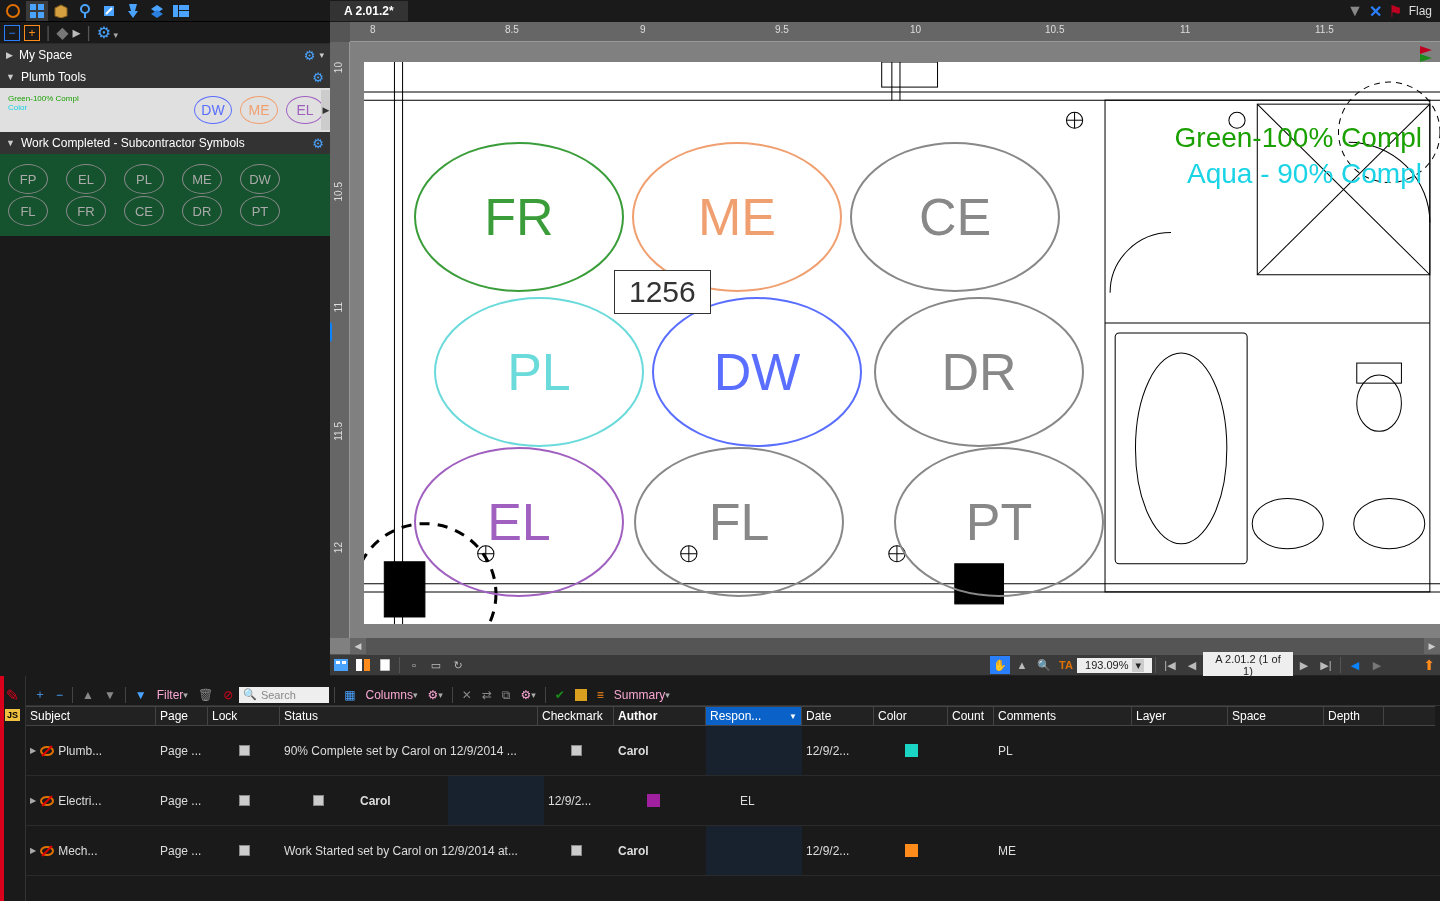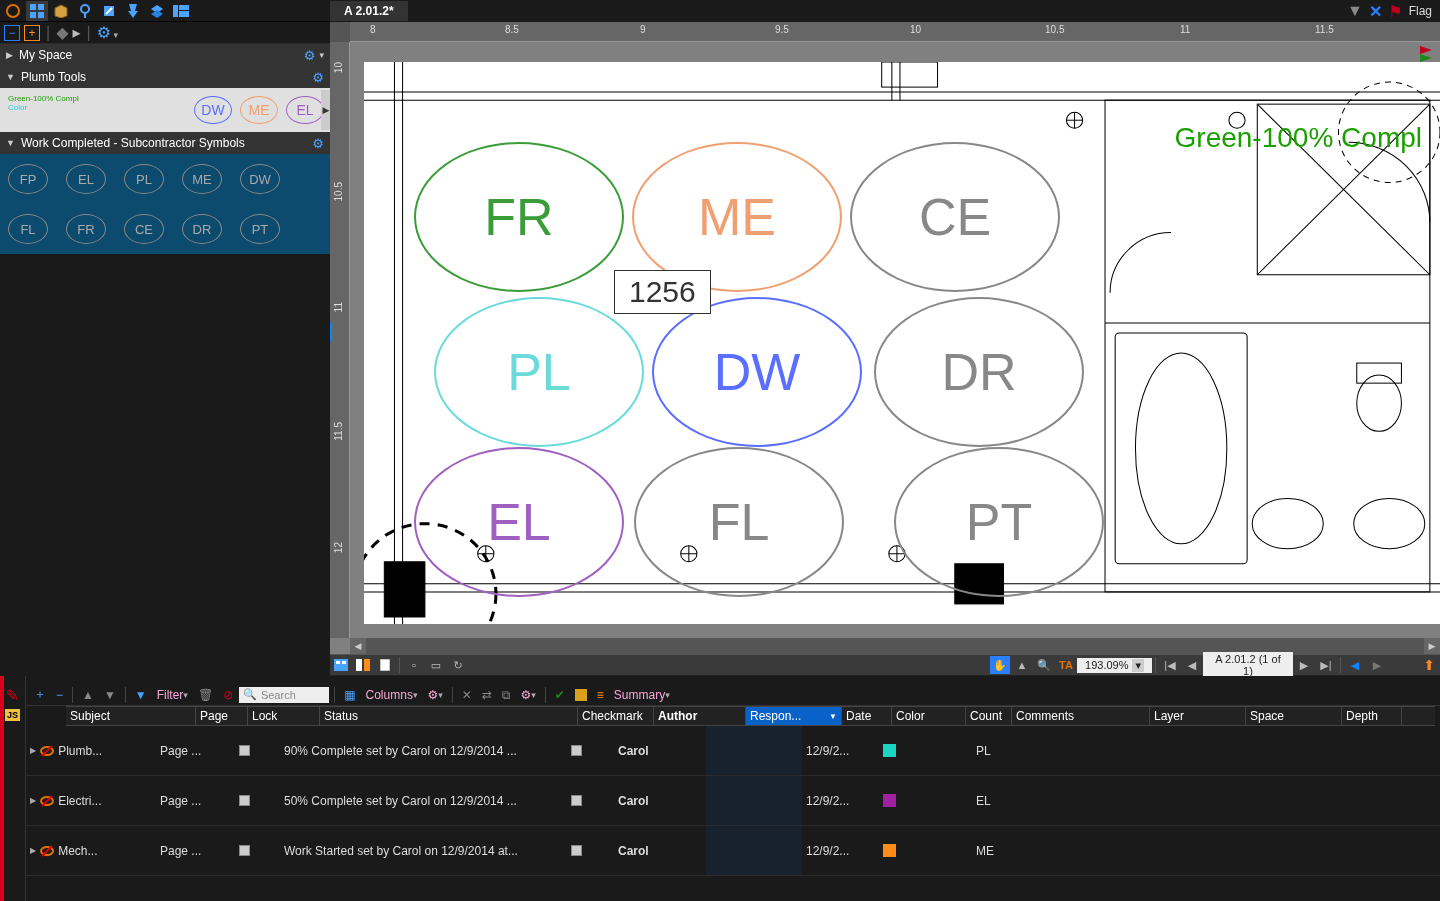"FP" .symbols-body { background: #0c4a6e -> #14532d; gap: 20px 18px -> 2px 18px }
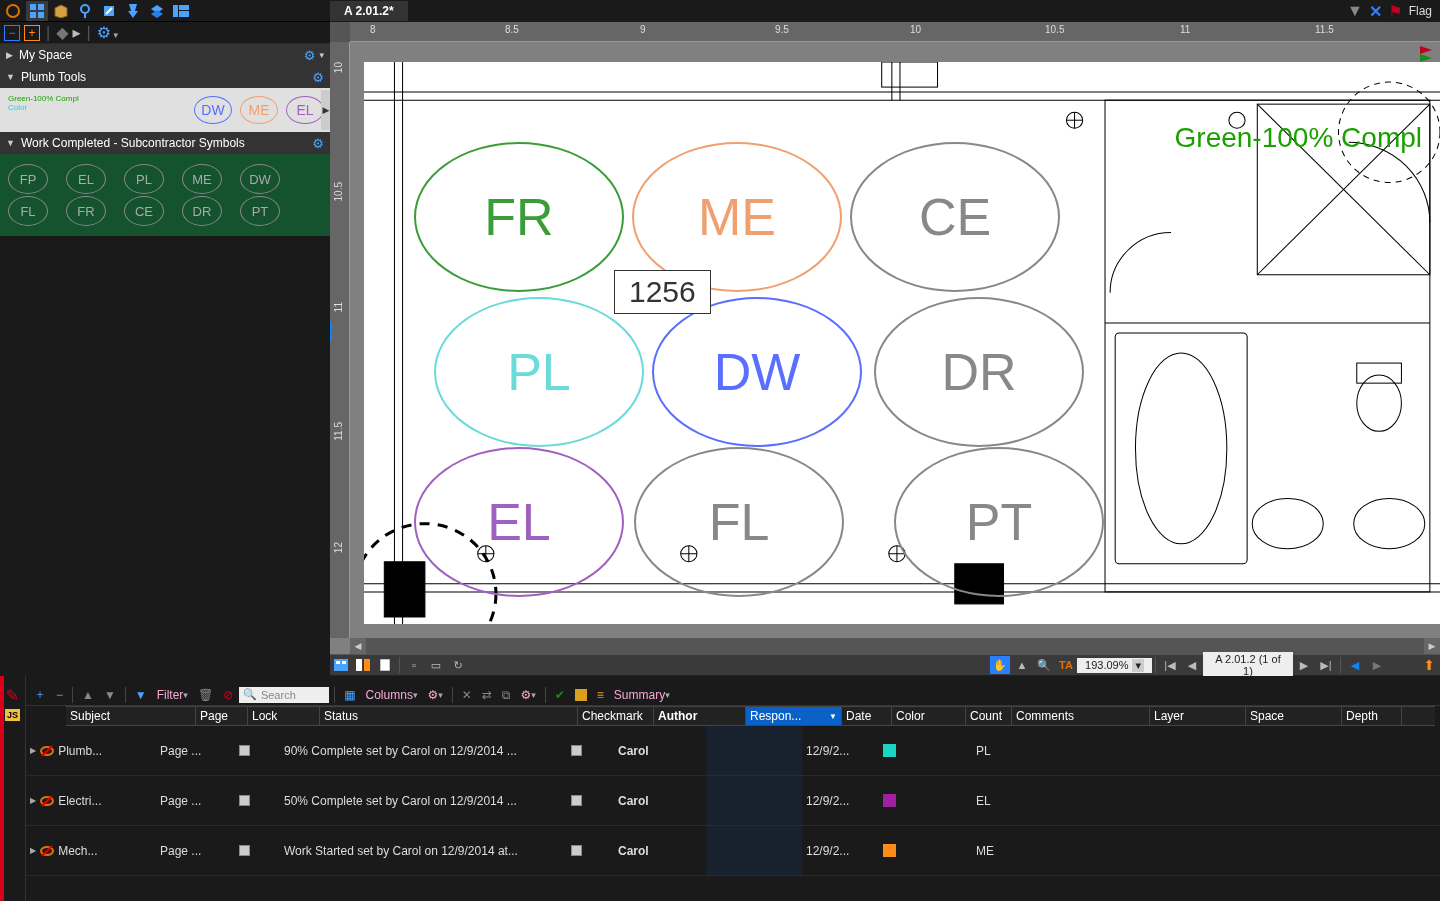"Aqua - 90% Compl" div.legend-text { html: none -> <div> <span>Aqua - 90% Compl</span> </div> }
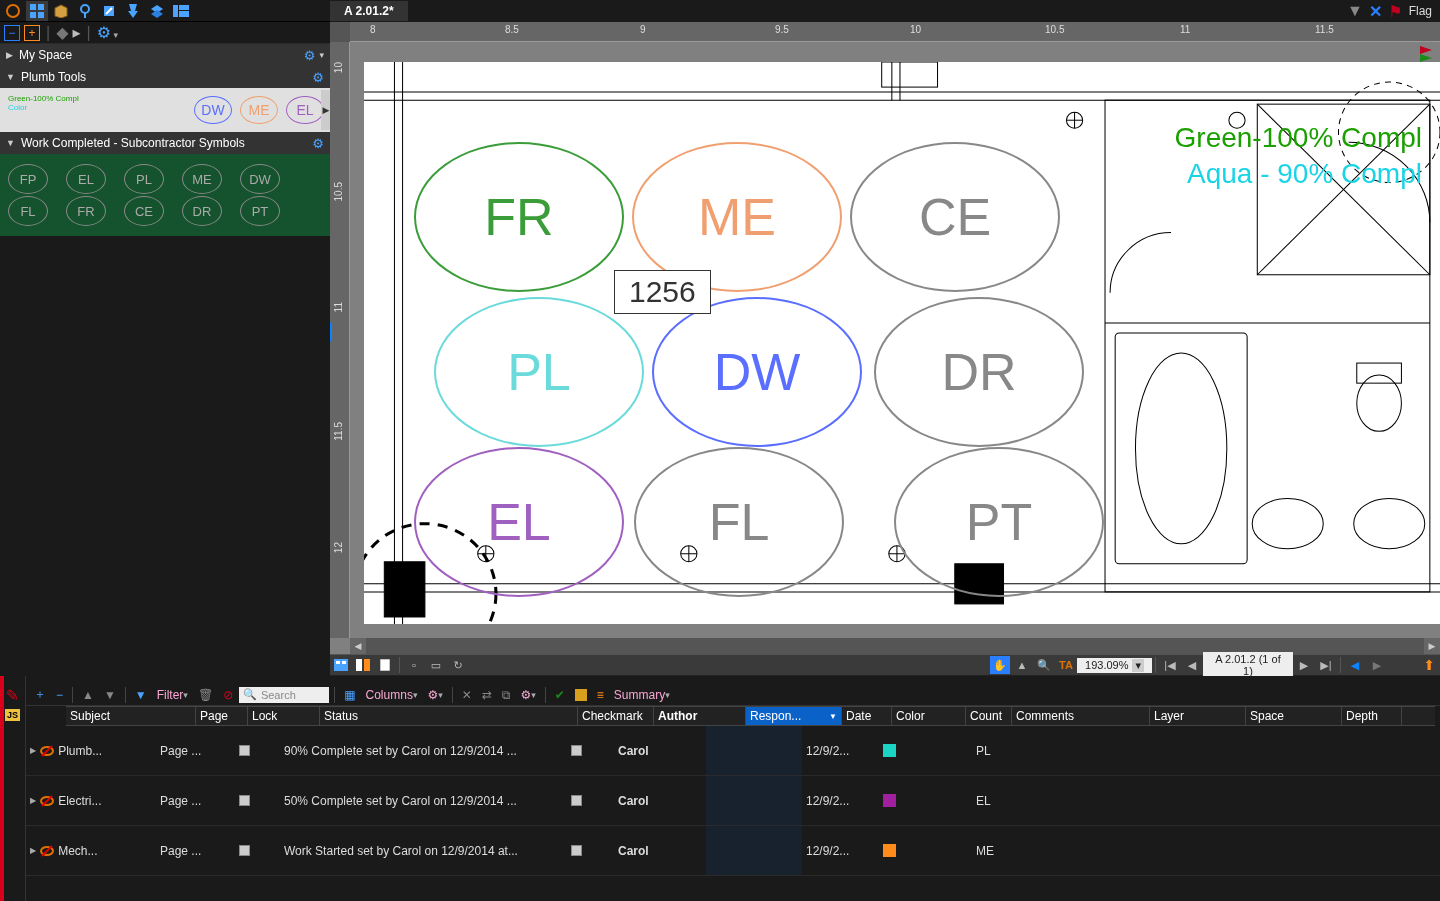"Subject" .col-headers { margin-left: 40px -> none }
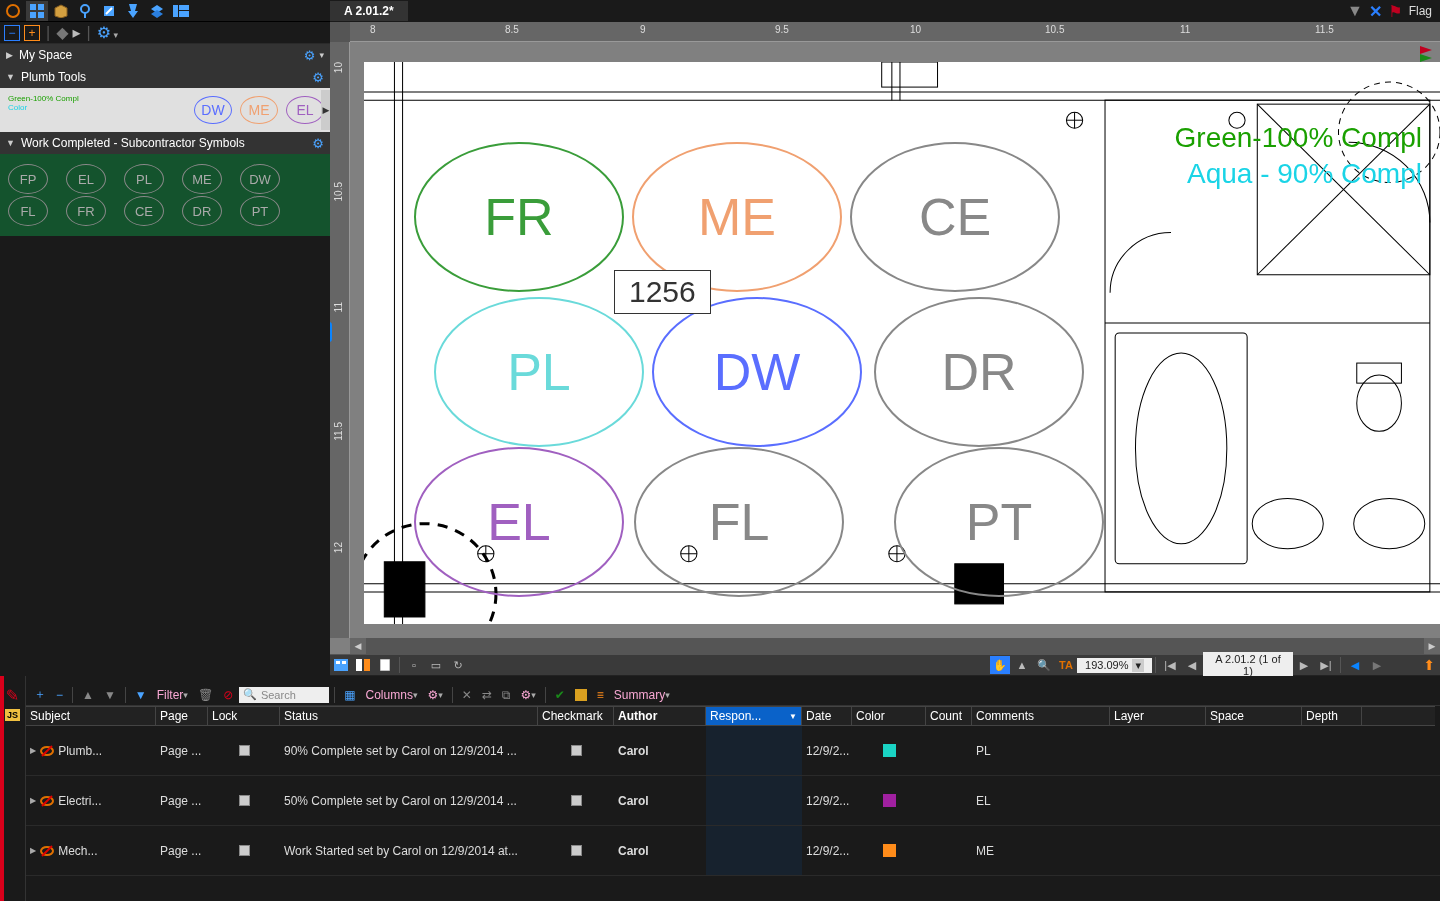"Date" .w-date { width: 50px -> 72px }
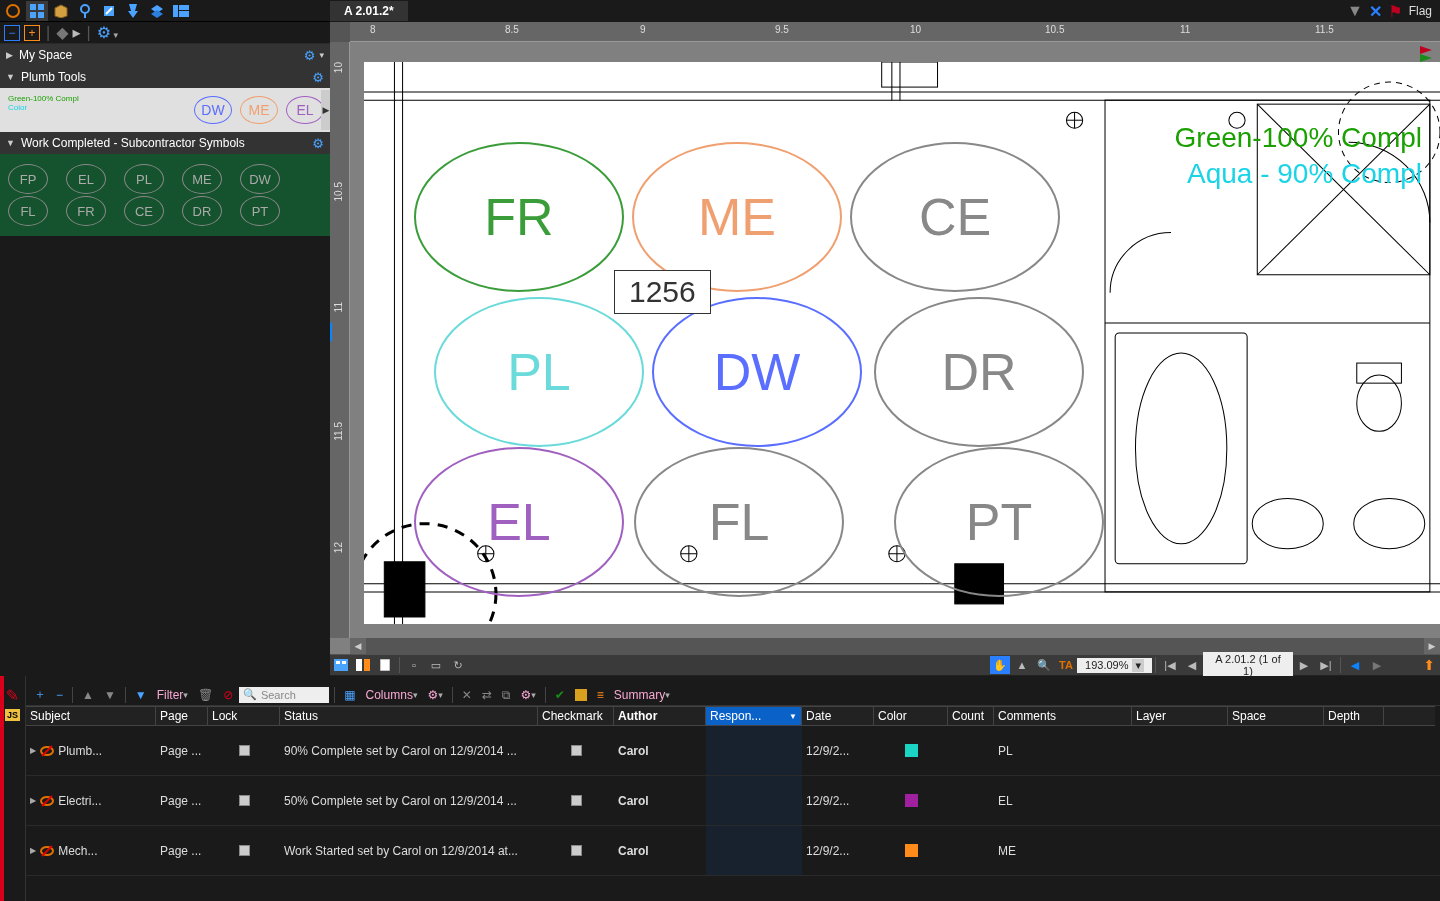"50% Complete set by Carol" div.cell { html: <div>50% Complete set by Carol on 12/9/2014 ...</div> -> none }
